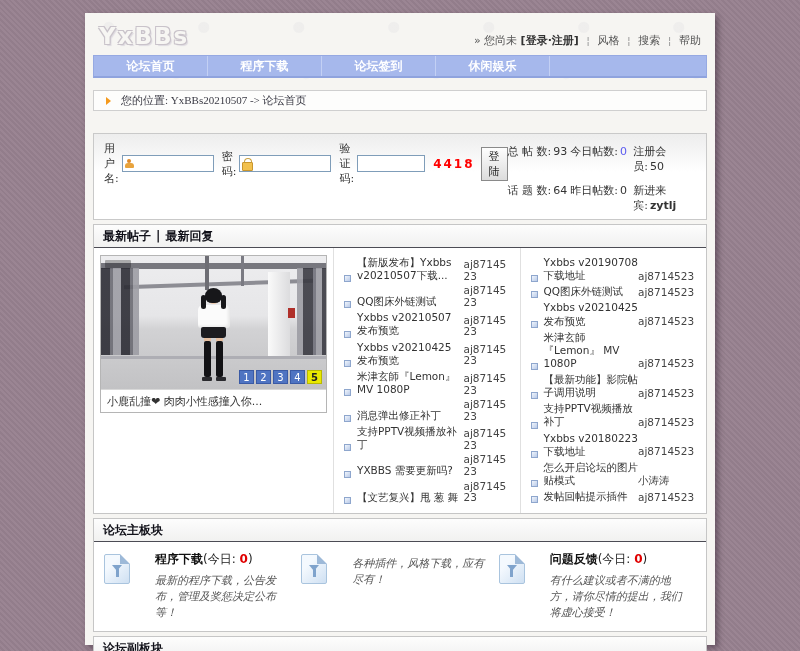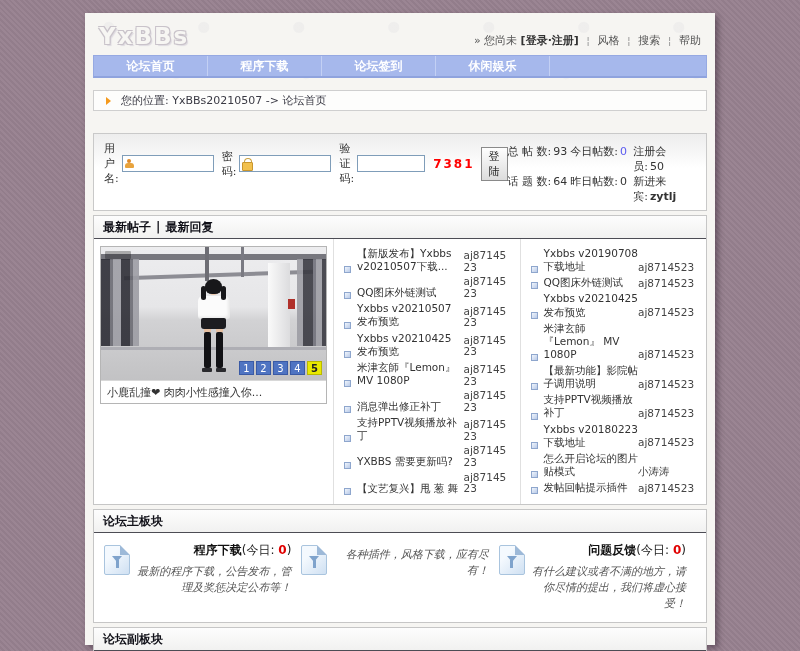"您的位置: YxBBs20210507 -> 论坛首页" .crumb { font-family: none -> Liberation Serif, serif }
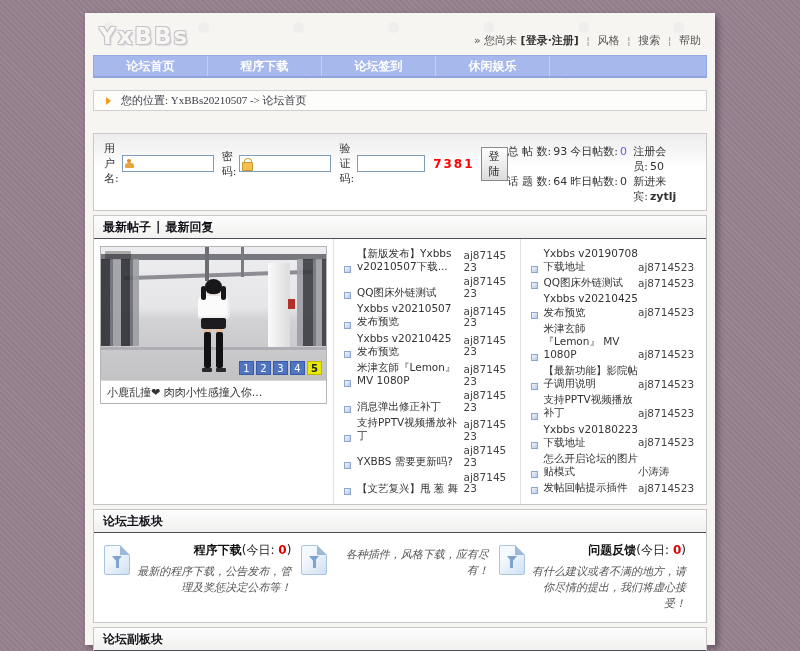"总 帖 数: 93" .stats-grid { row-gap: none -> 9px }
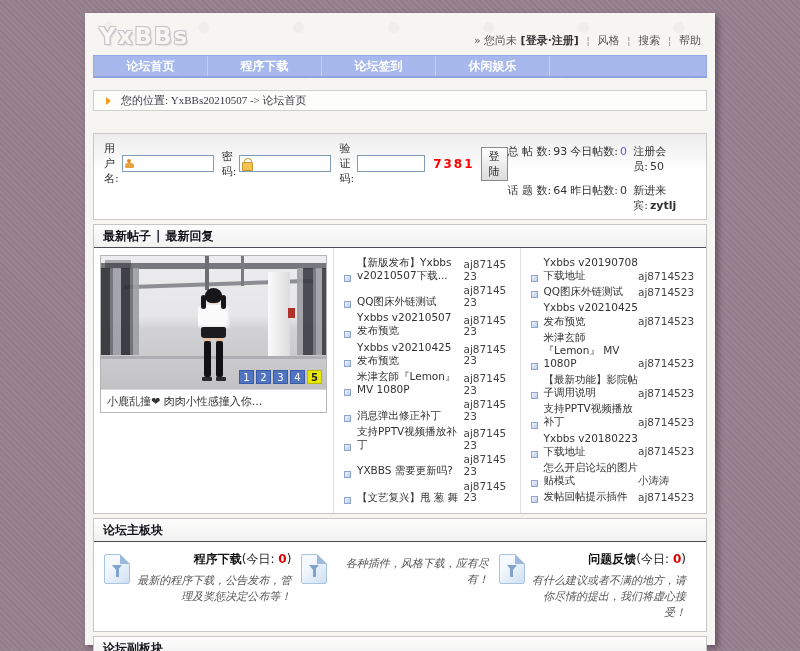"7381" span.captcha { text: 7381 -> 4418 }
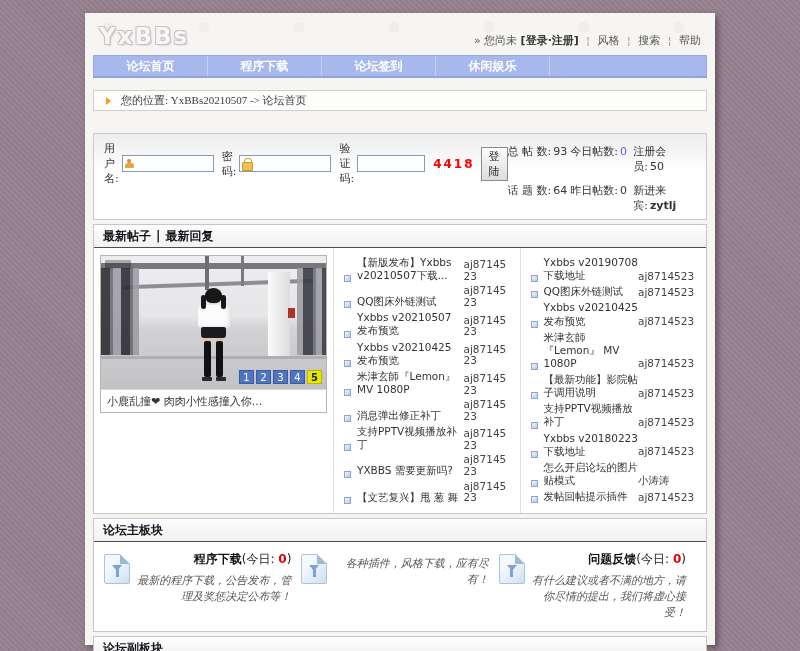"程序下载(今日: 0)" .board { gap: 1px -> 25px; text-align: right -> none }
